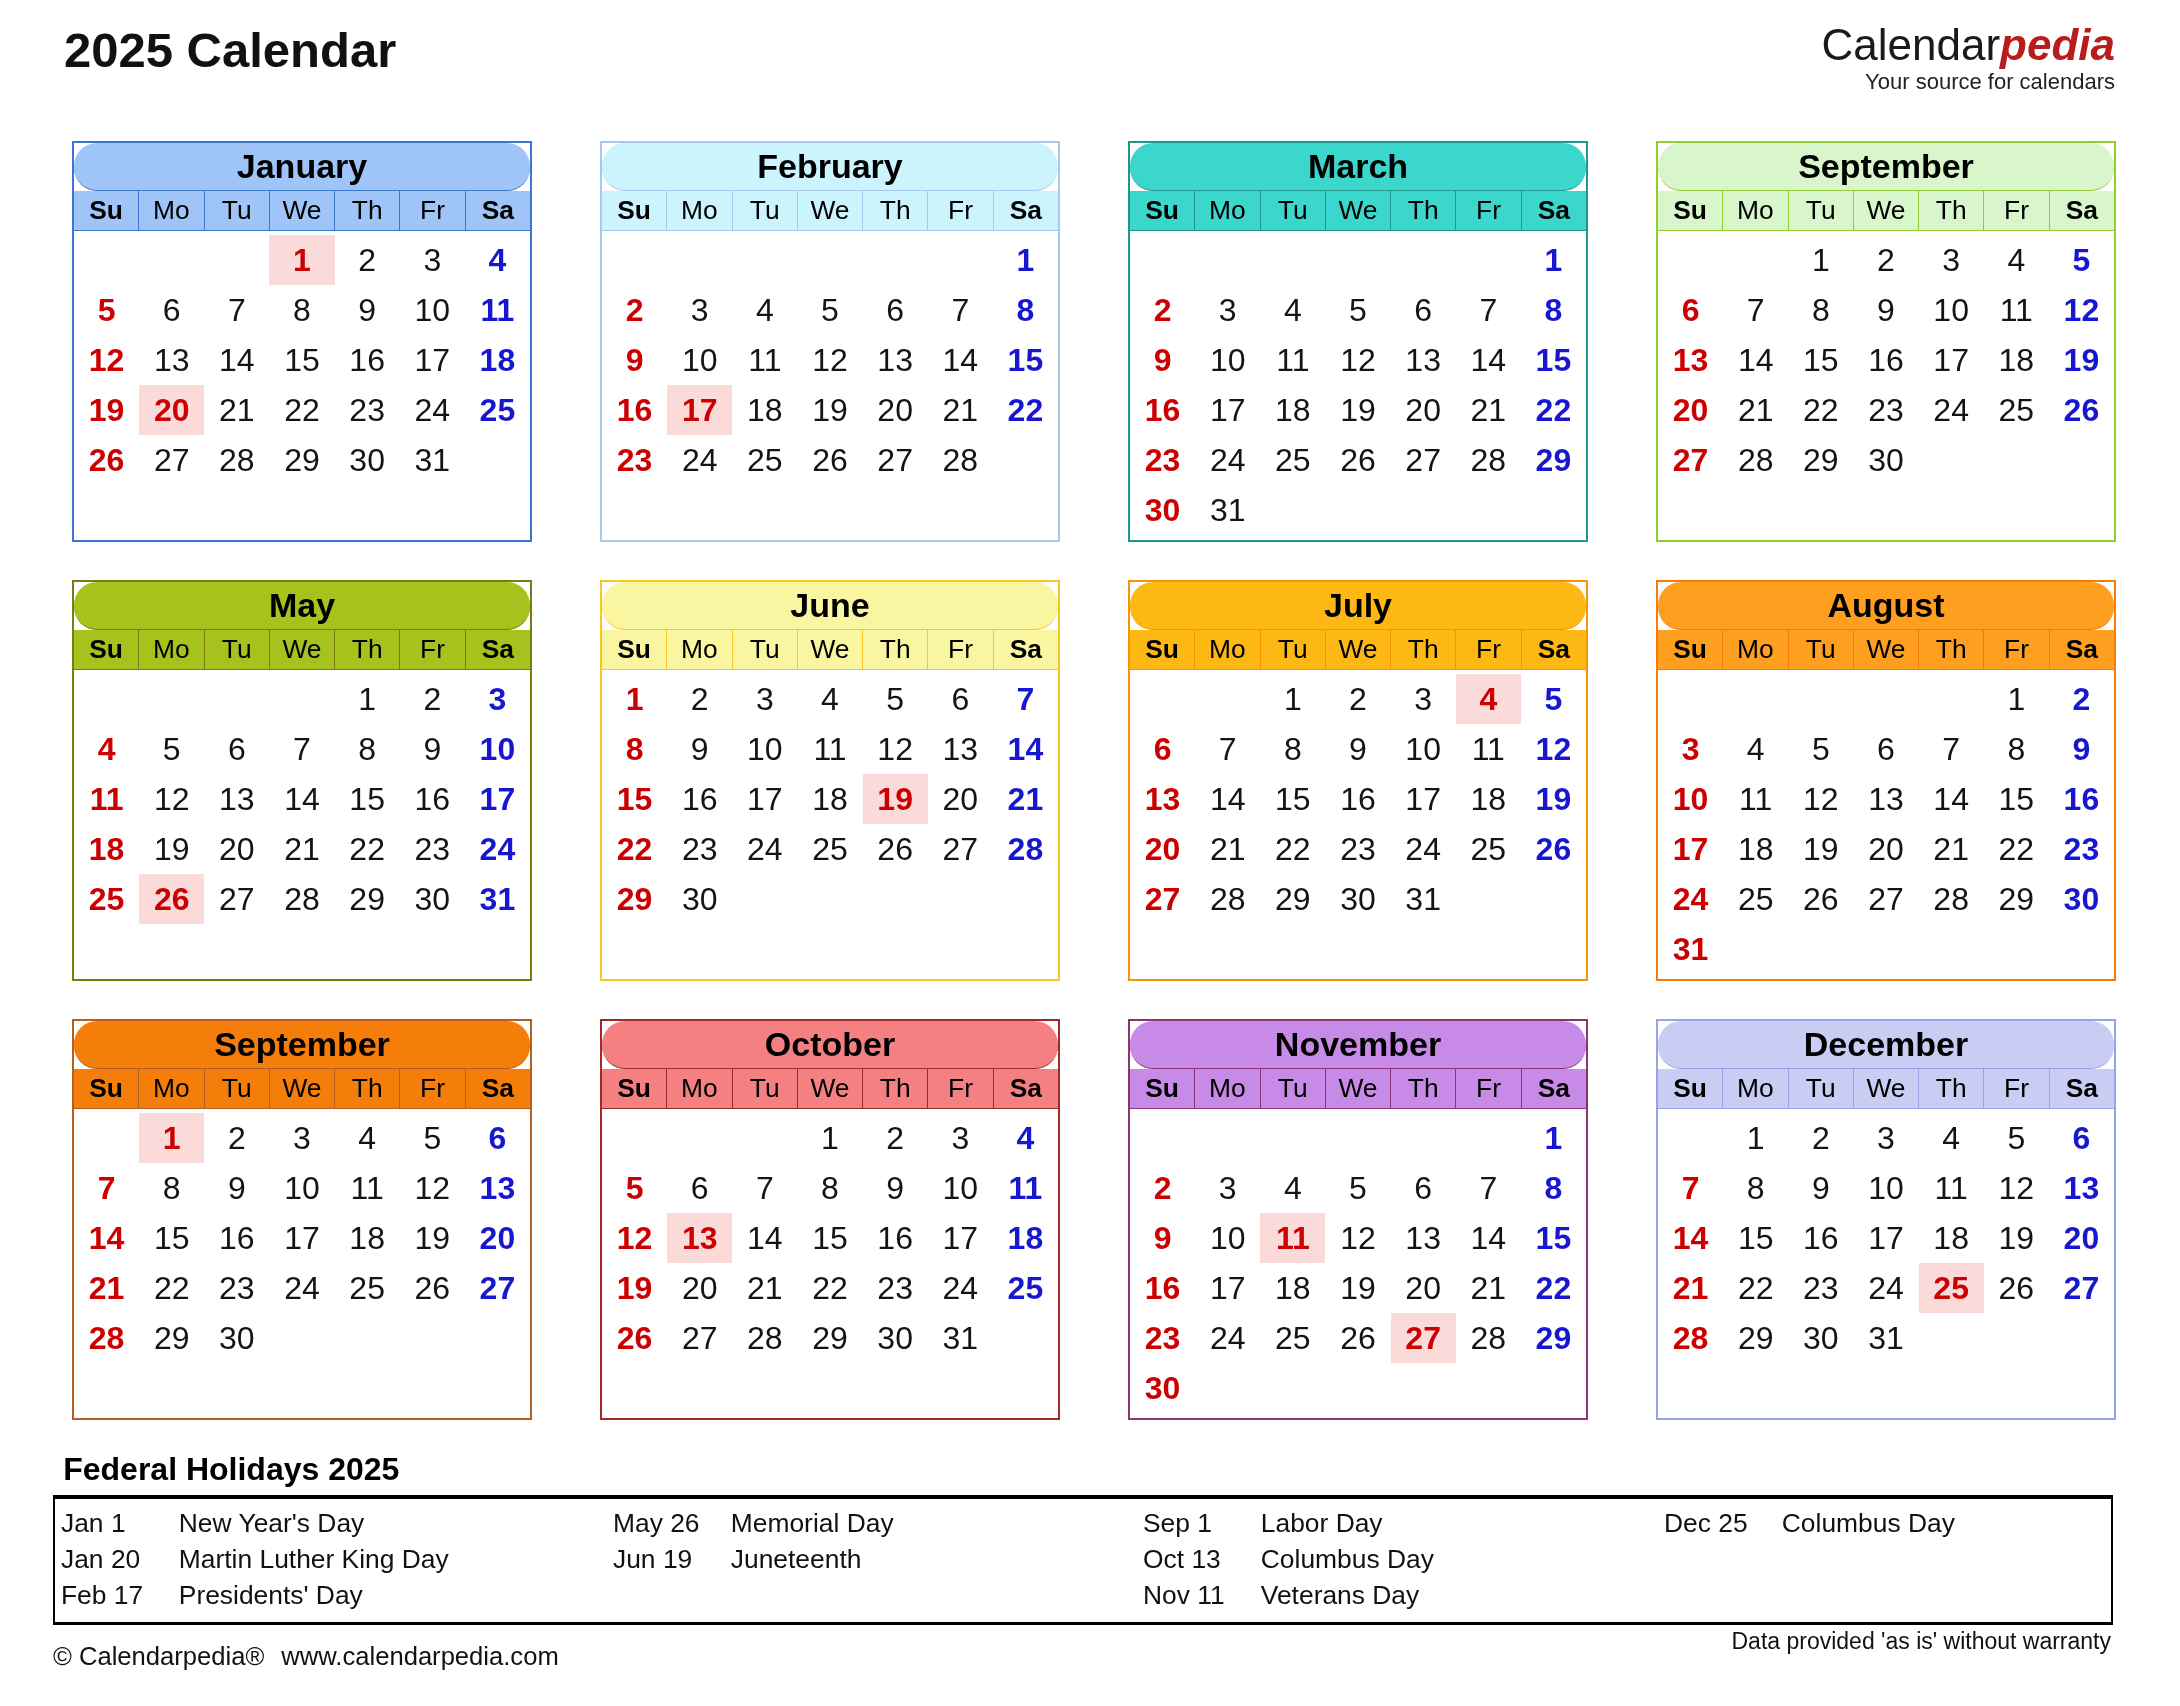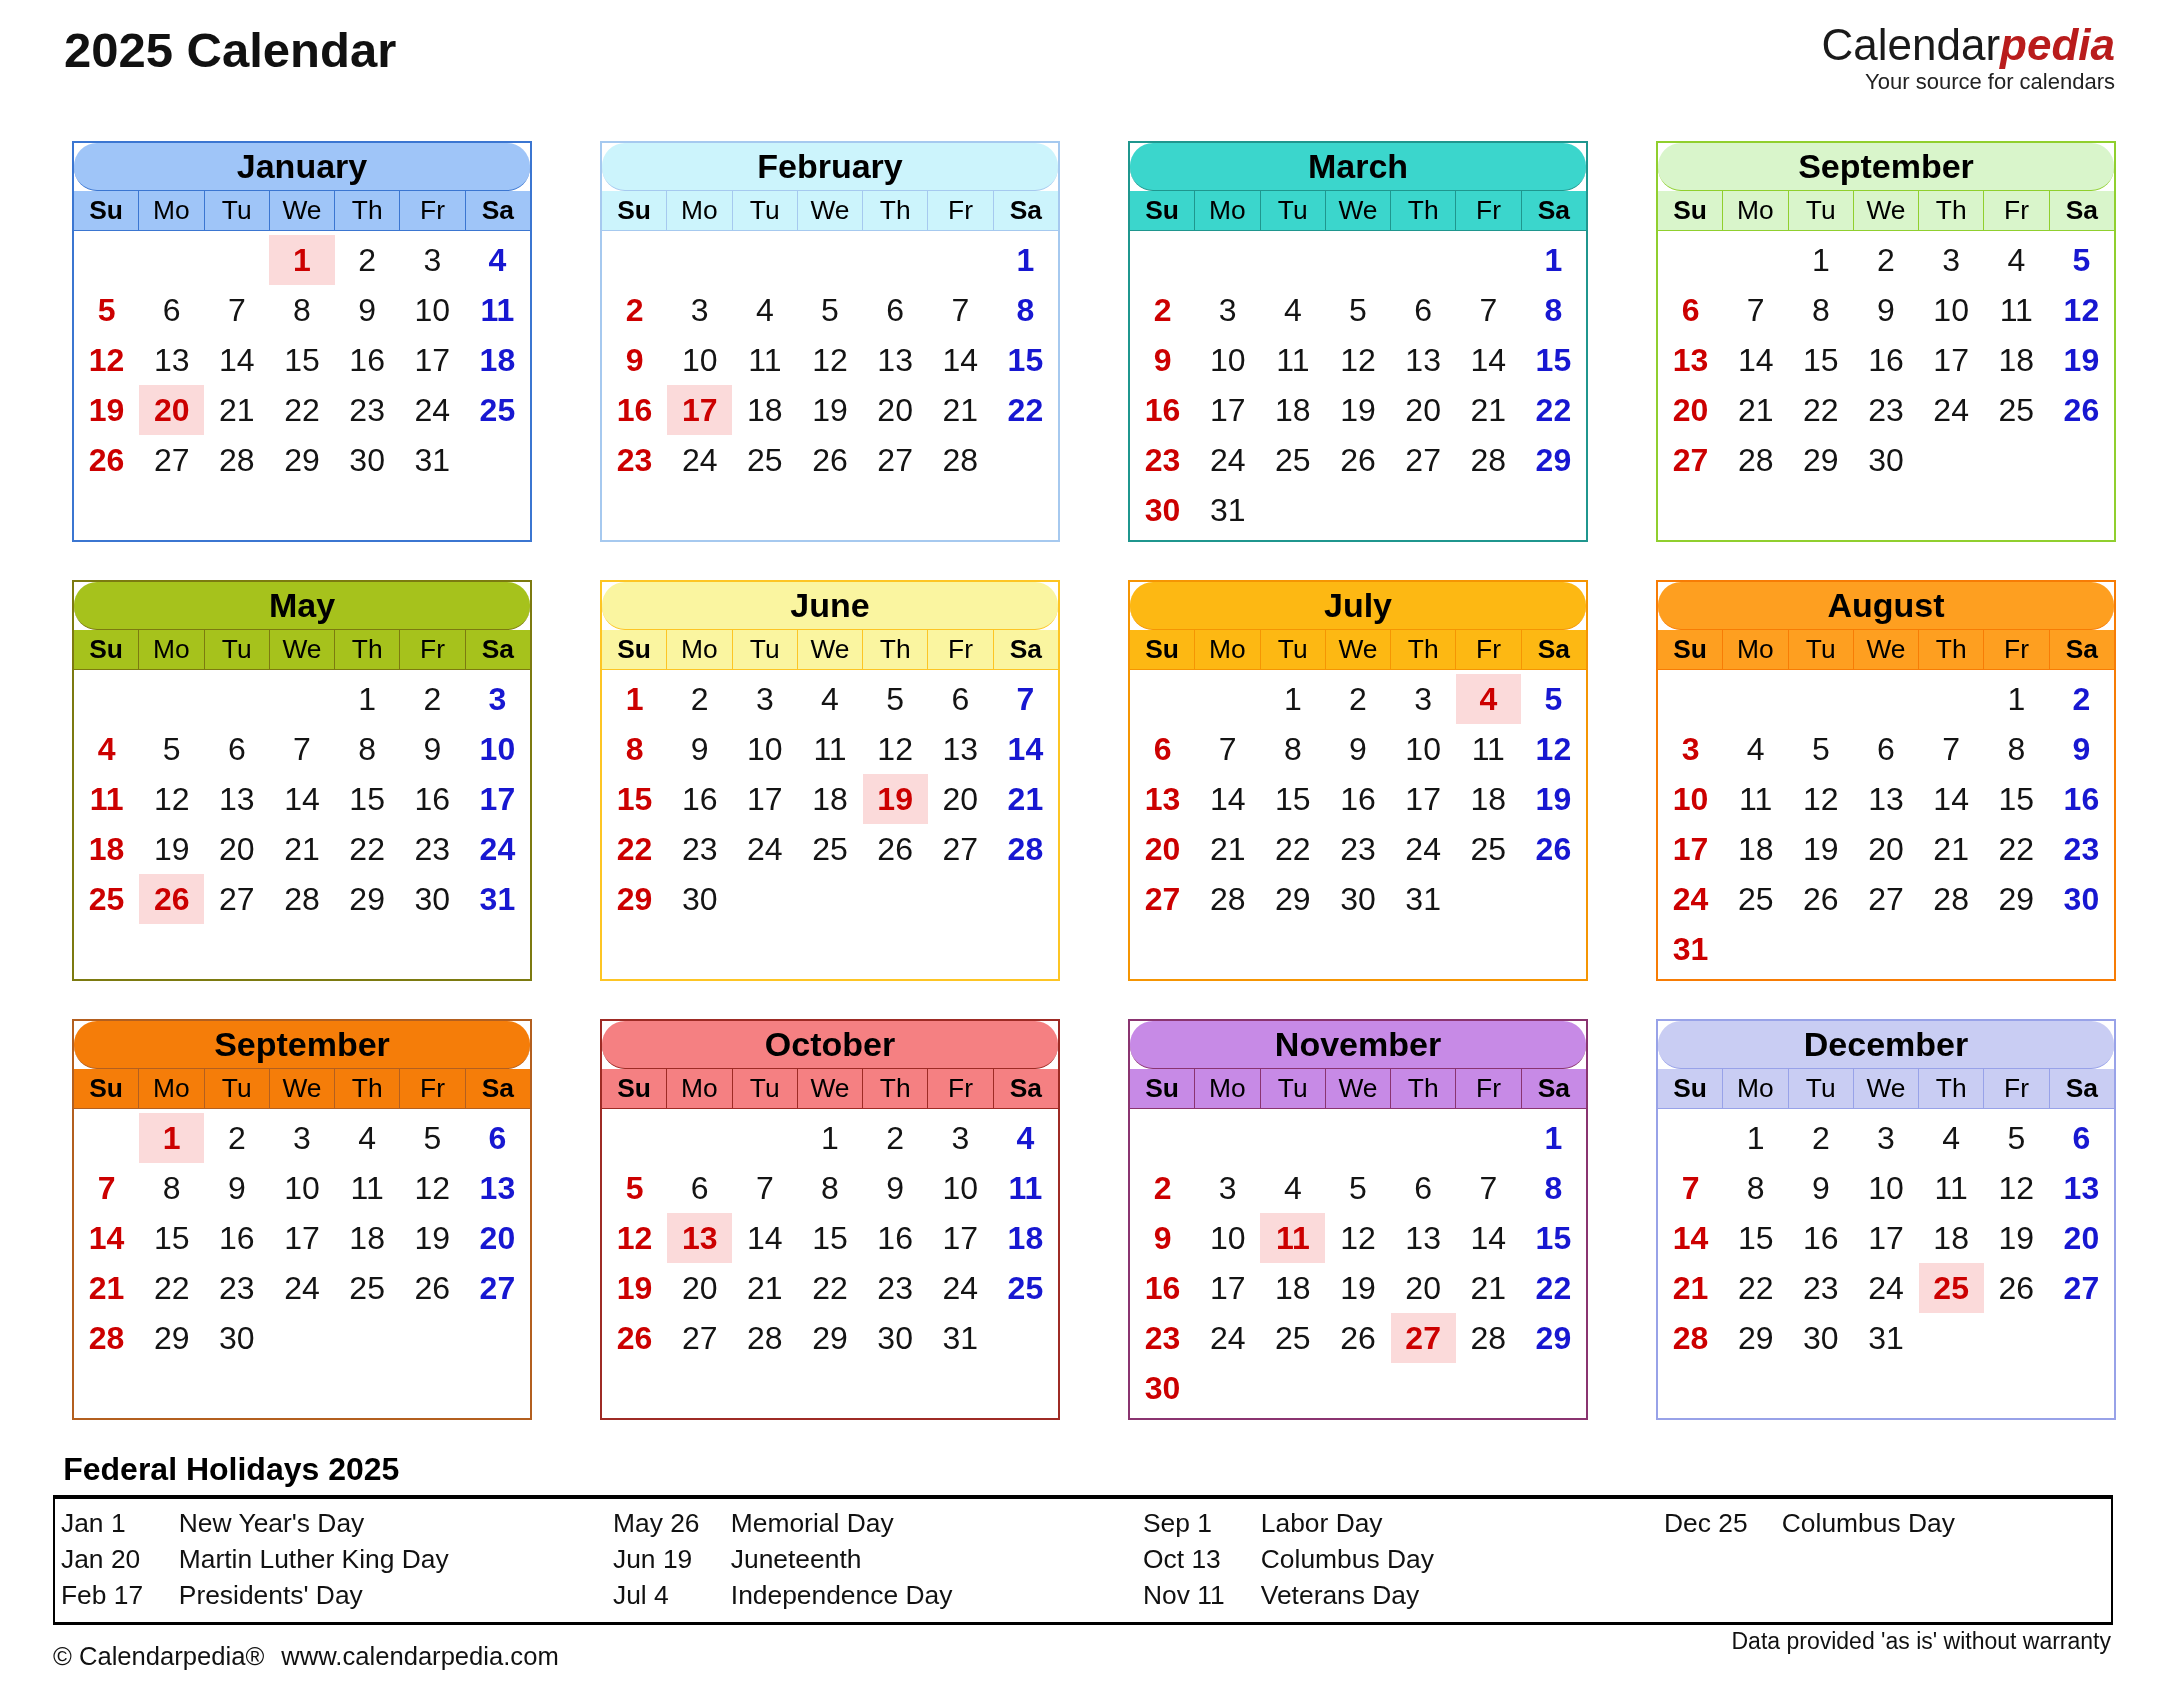"Jul 4" div.hrow { html: <div> <span>Jul 4</span> <span>Independence Day</span> </div> -> none }
